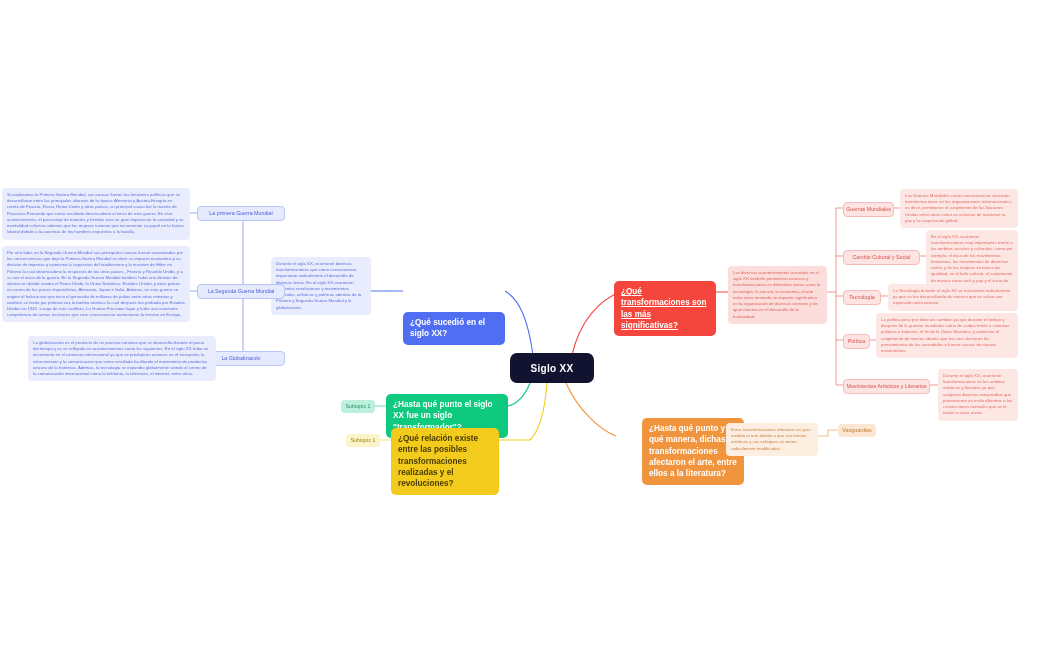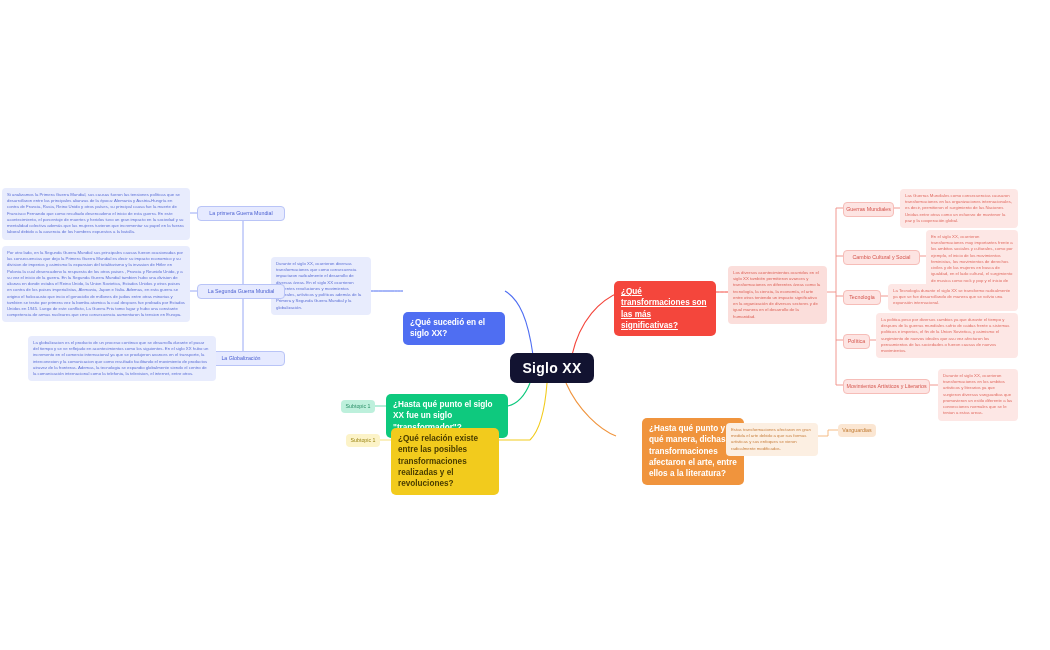"Siglo XX" .root { font-size: 14px -> 10px }
